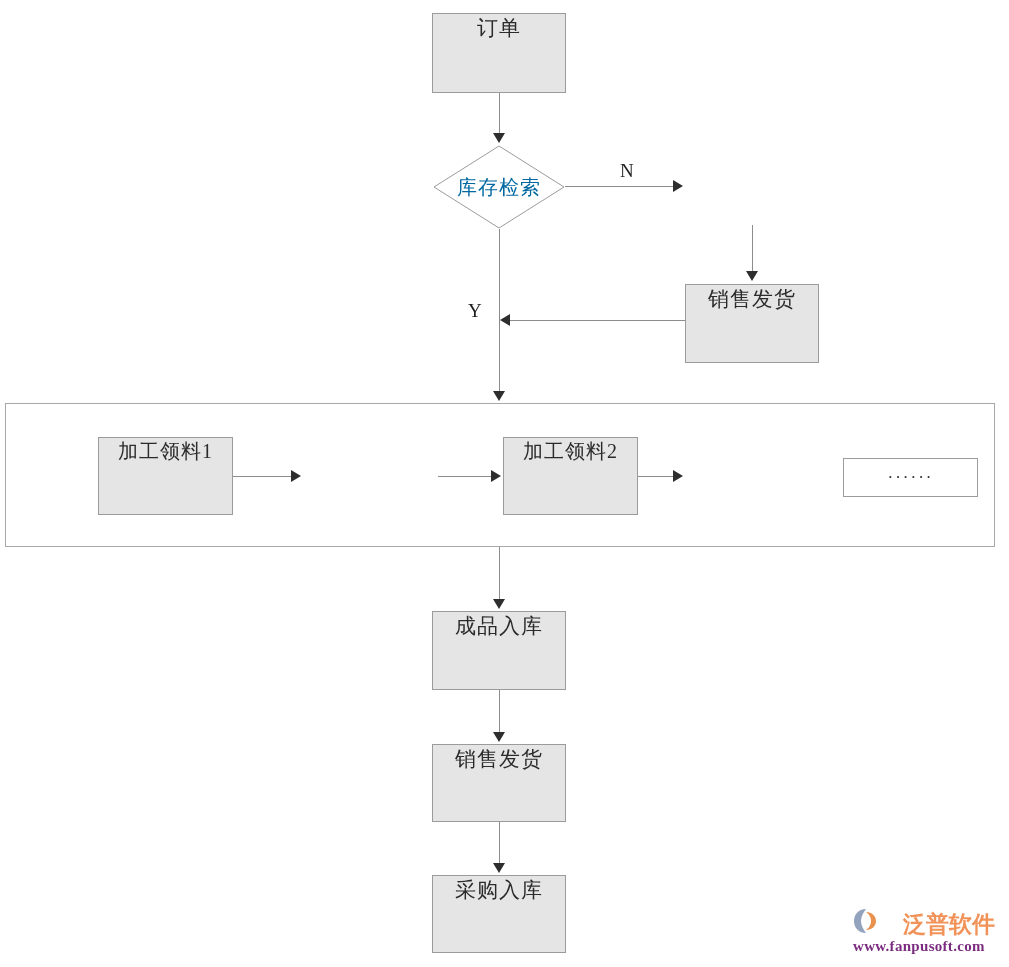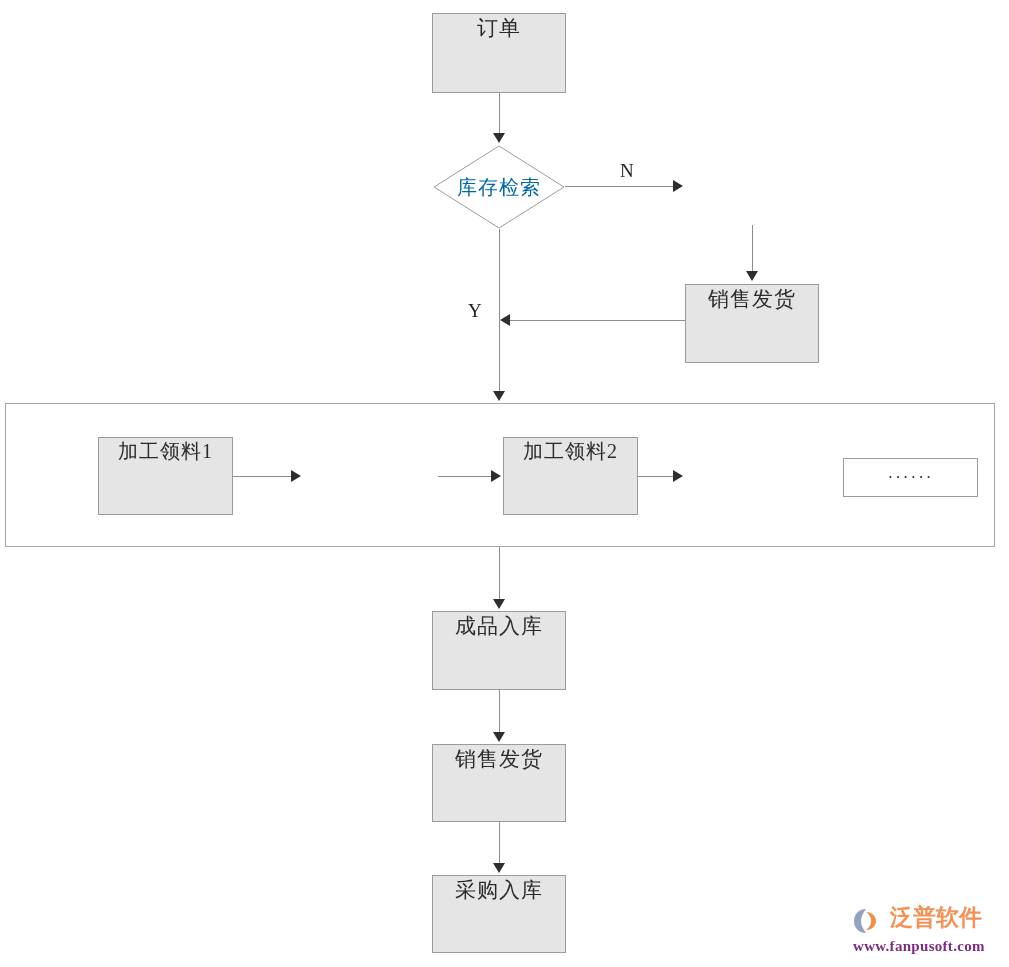"泛普软件" .wm-row { align-items: flex-start -> flex-end; gap: 7px -> 20px }
